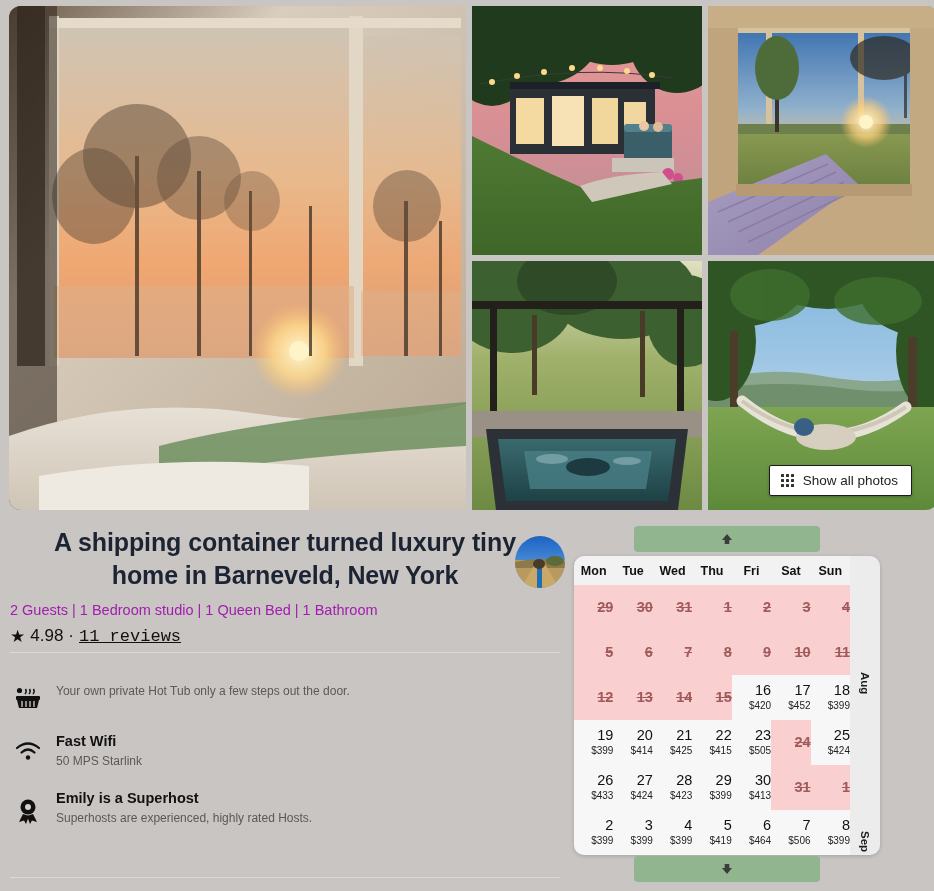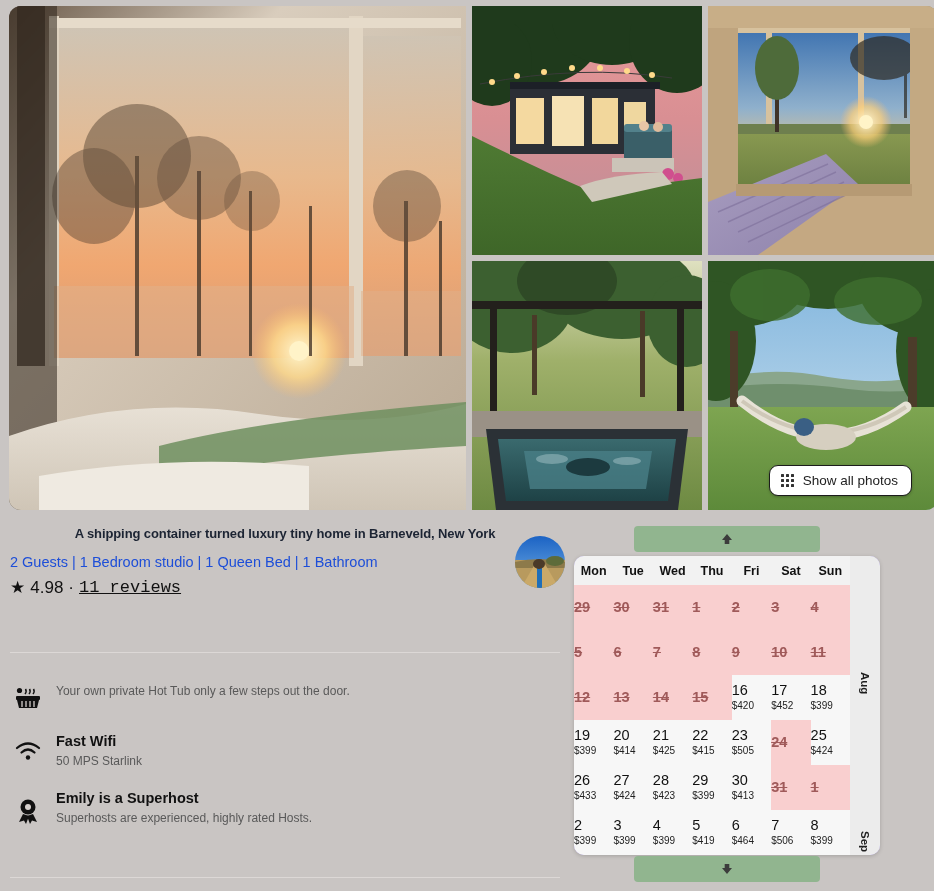"Show all photos" .show-all { border-radius: 9px -> 2px }
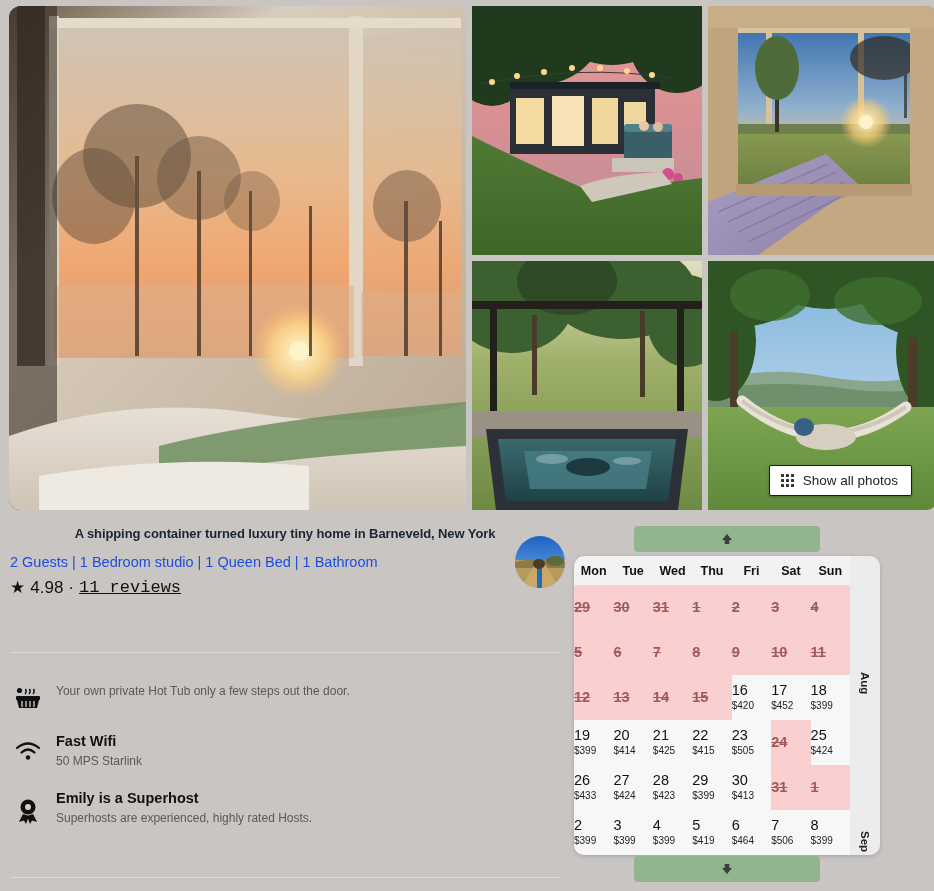"A shipping container turned luxury" .title { font-size: 13px -> 25px }
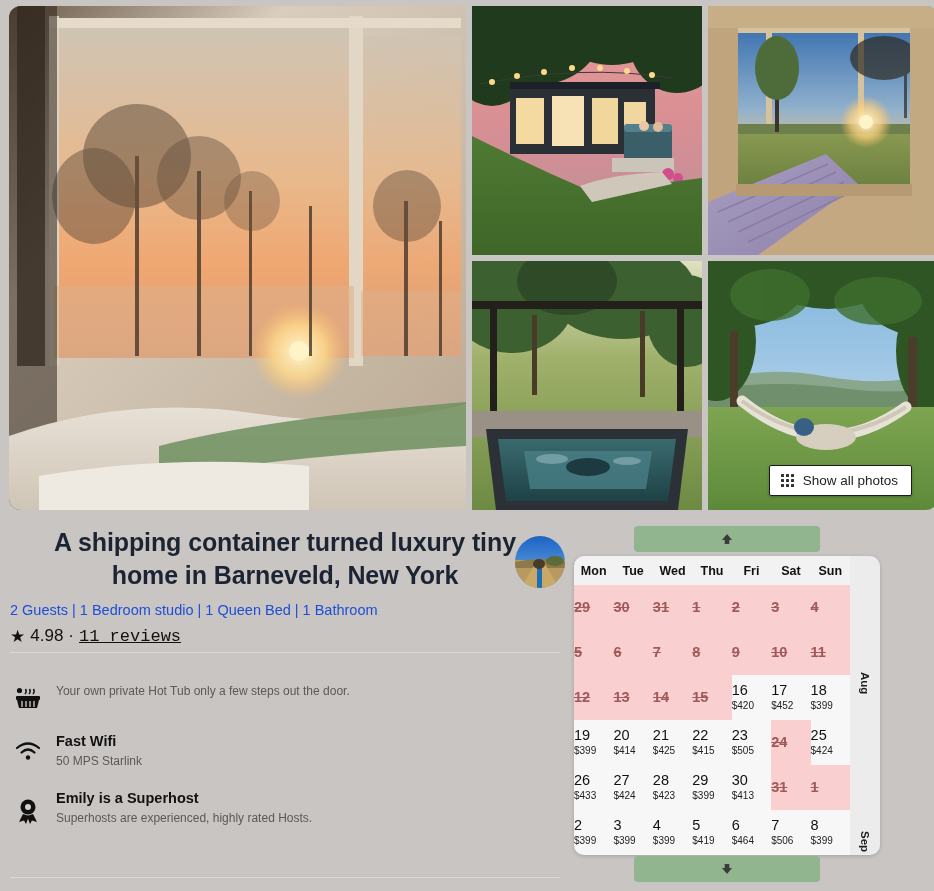"2 Guests | 1 Bedroom" .subtitle { color: #1d4ed8 -> #a21caf }
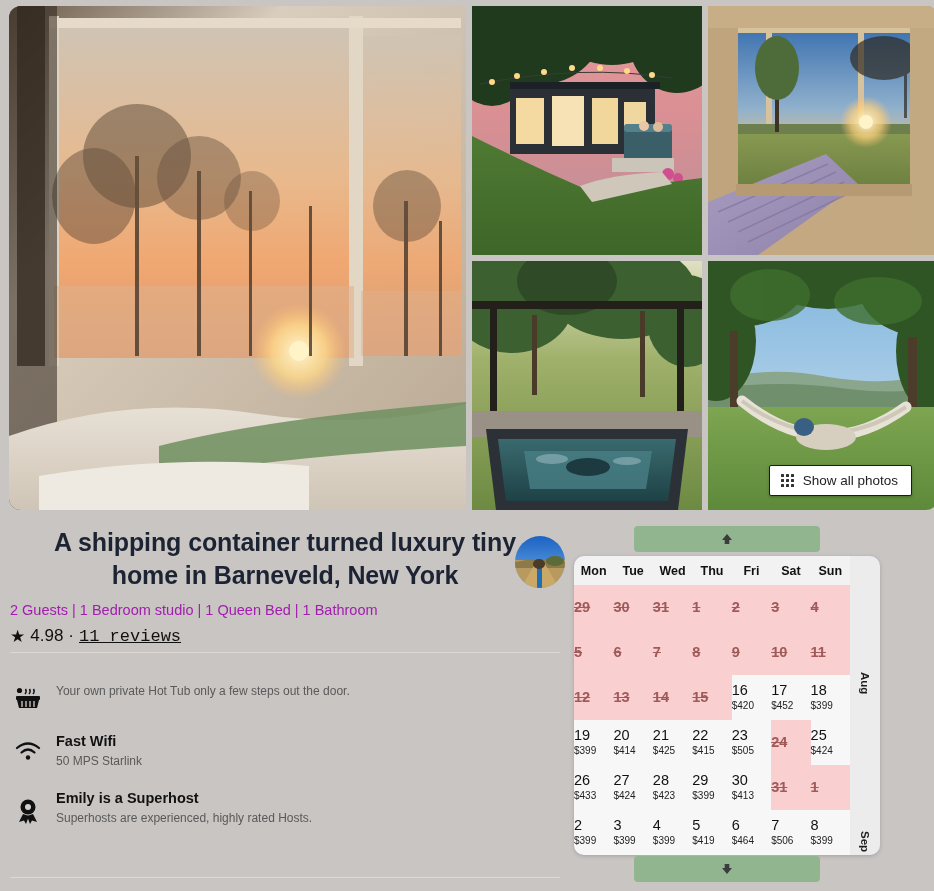"29" .day { align-items: flex-start -> flex-end; padding-left: none -> 13px }
